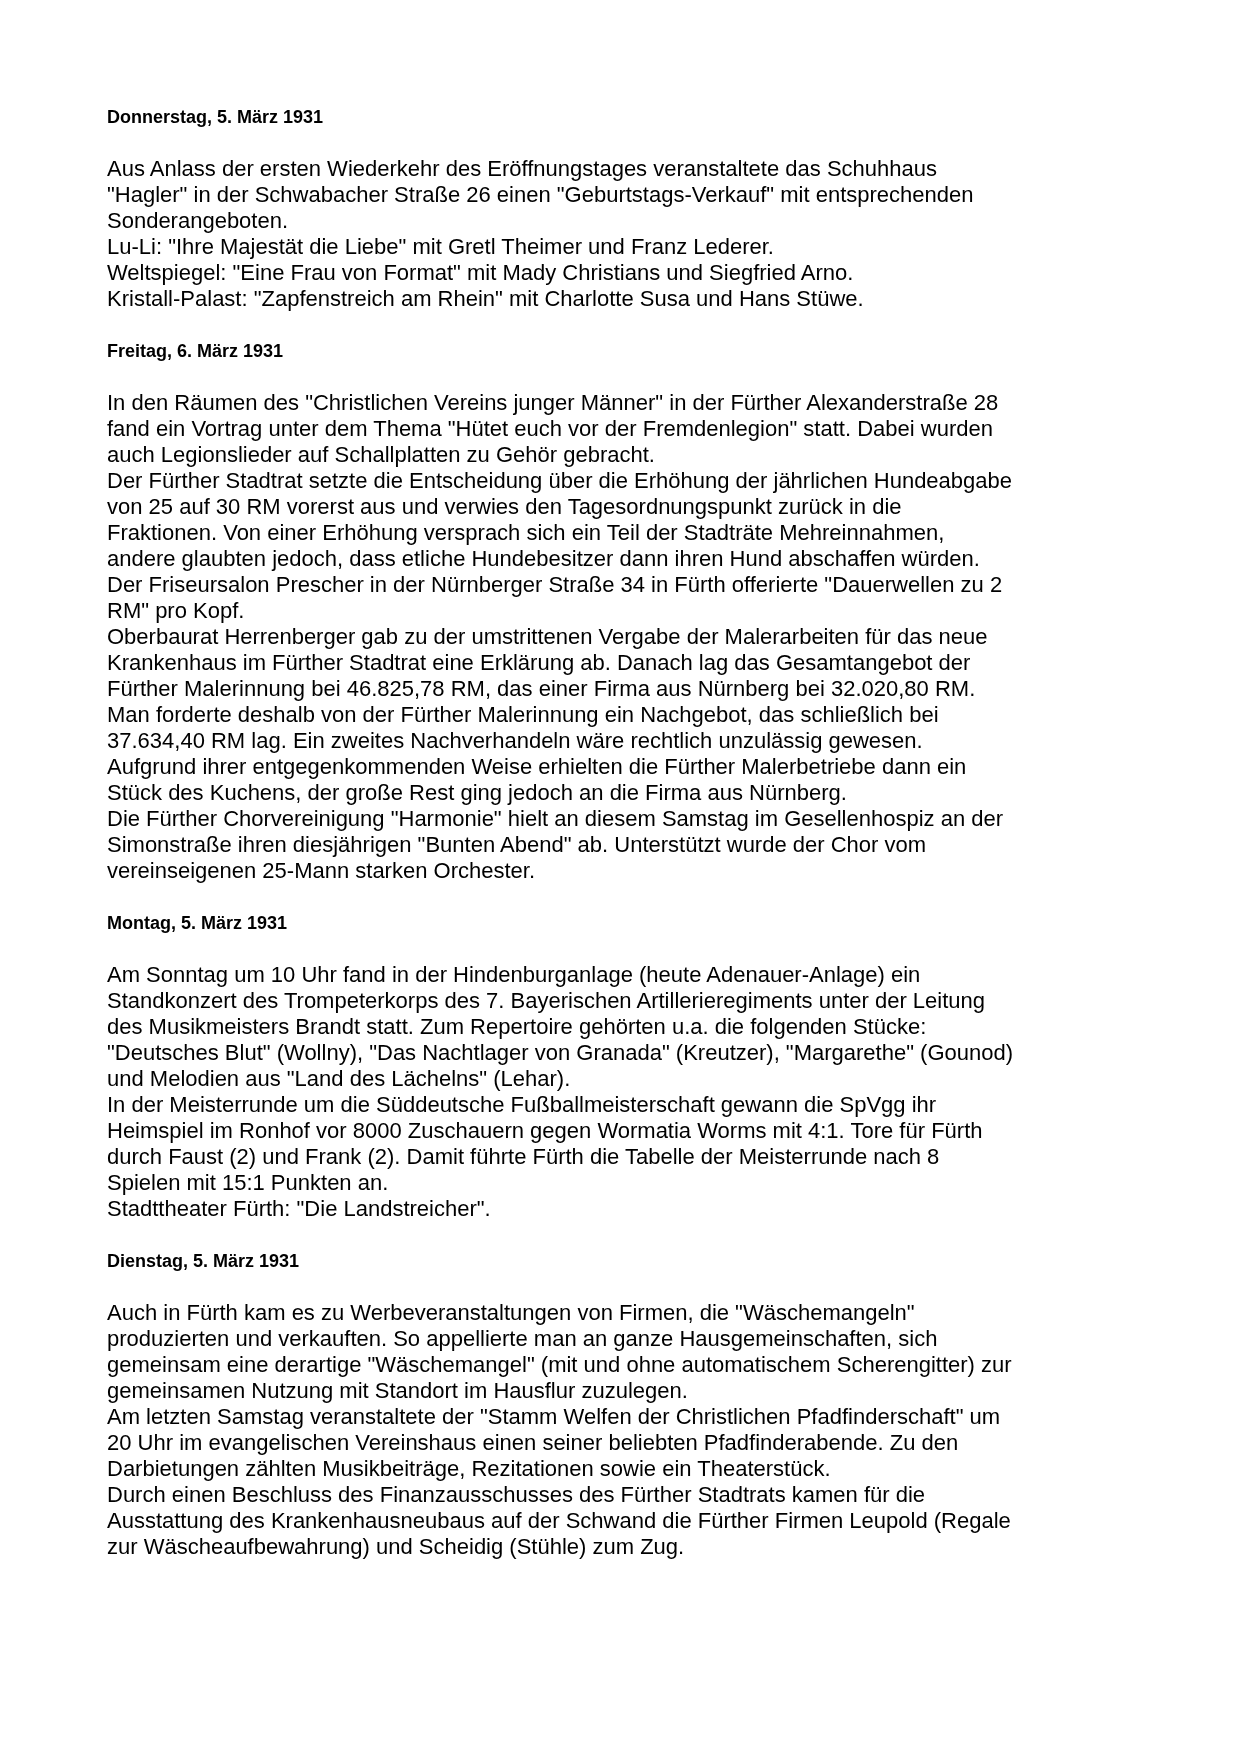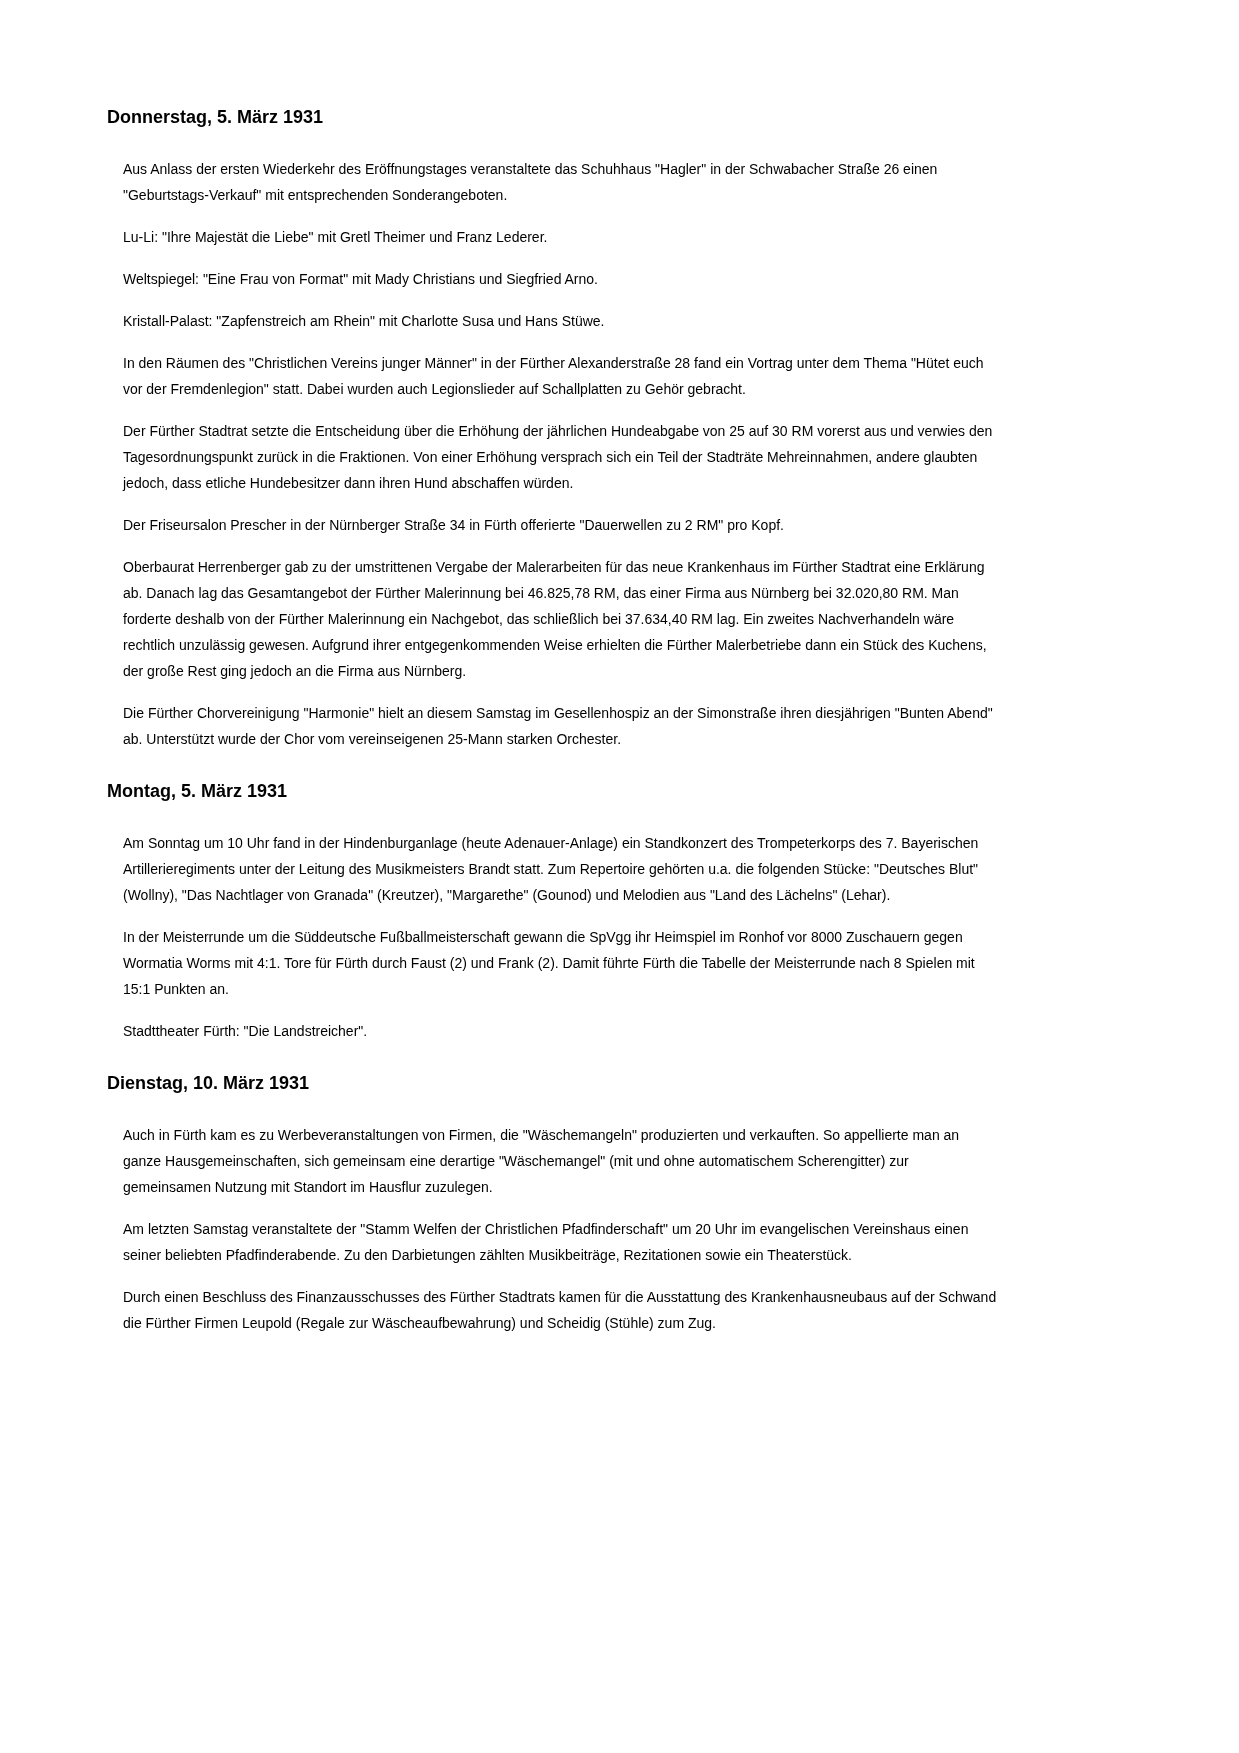"Aus Anlass der ersten Wiederkehr" .entry { font-size: 14px -> 22px; margin: 16px -> 0 }
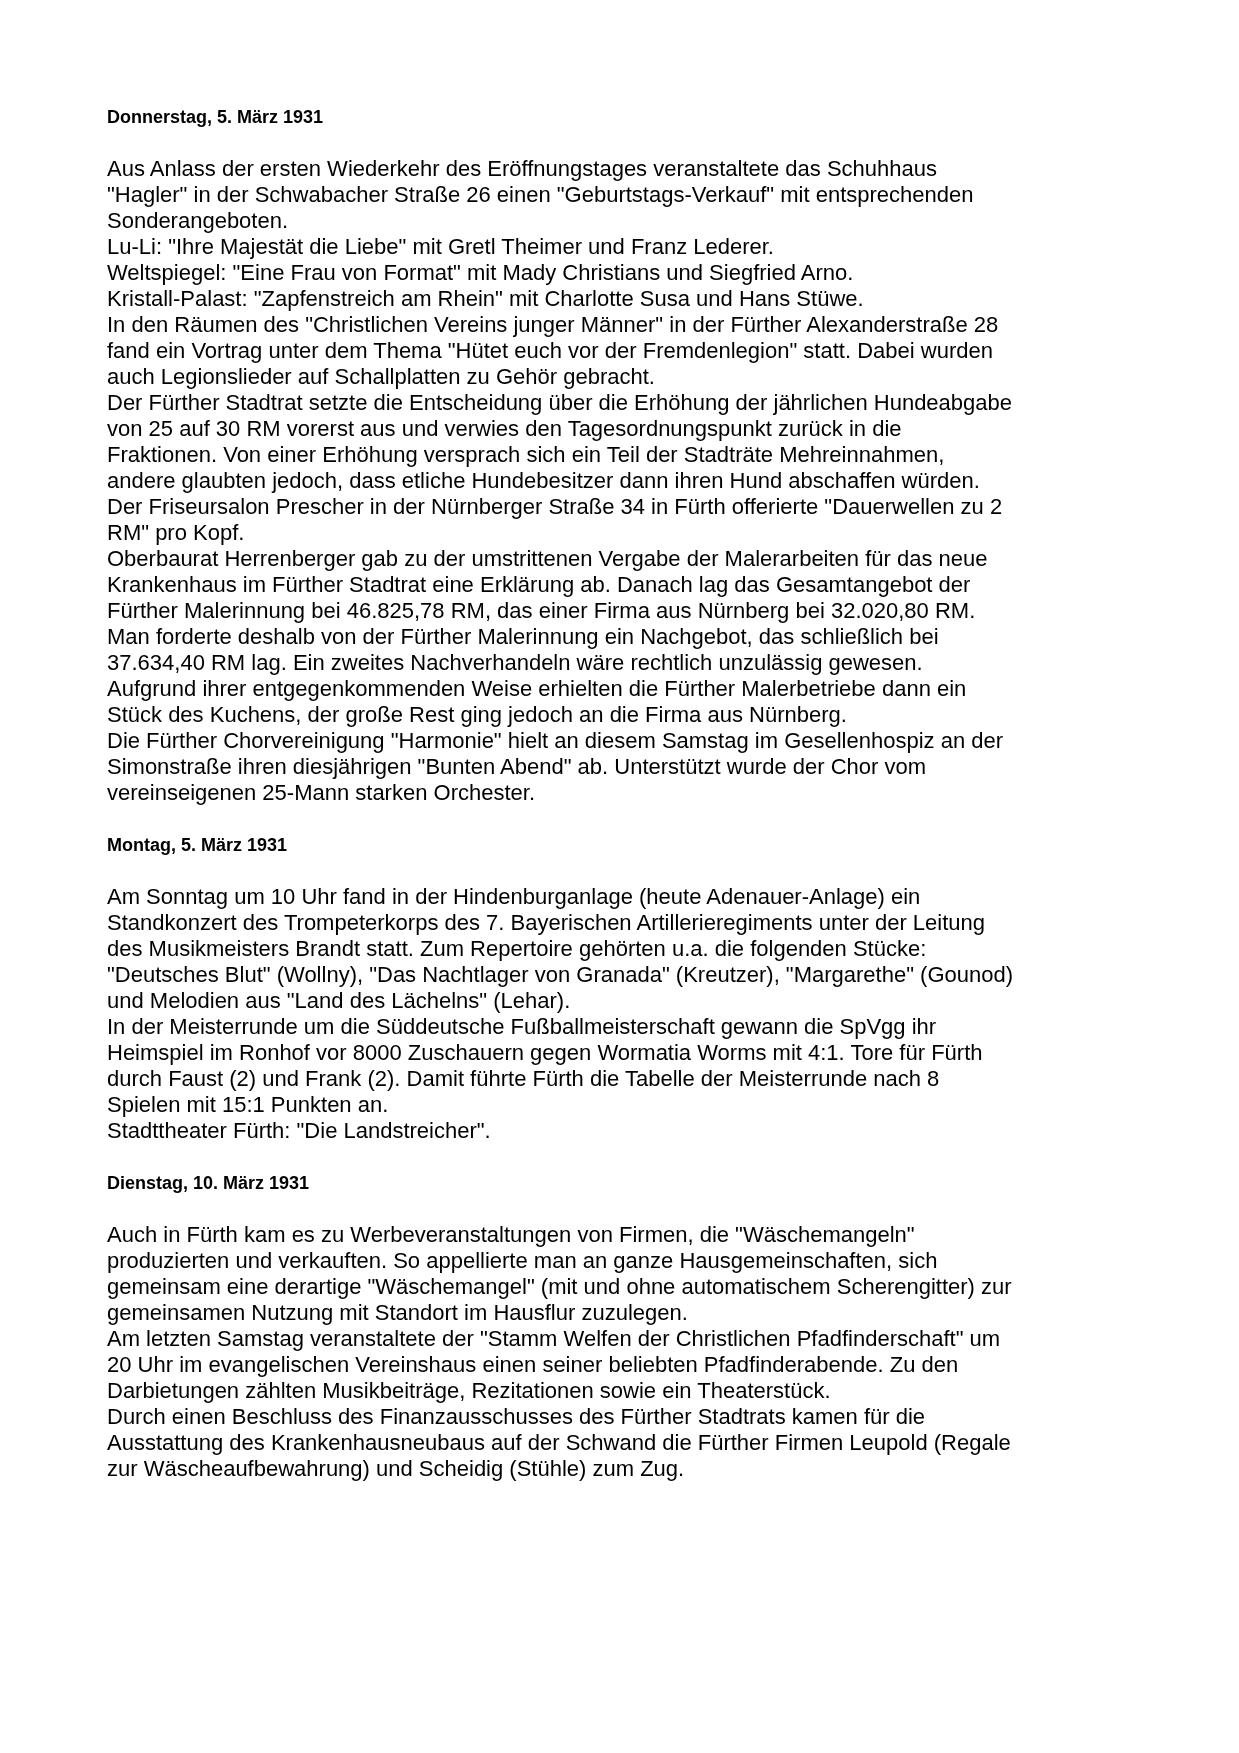"Freitag, 6. März 1931" h2.section-heading { html: none -> <h2>Freitag, 6. März 1931</h2> }
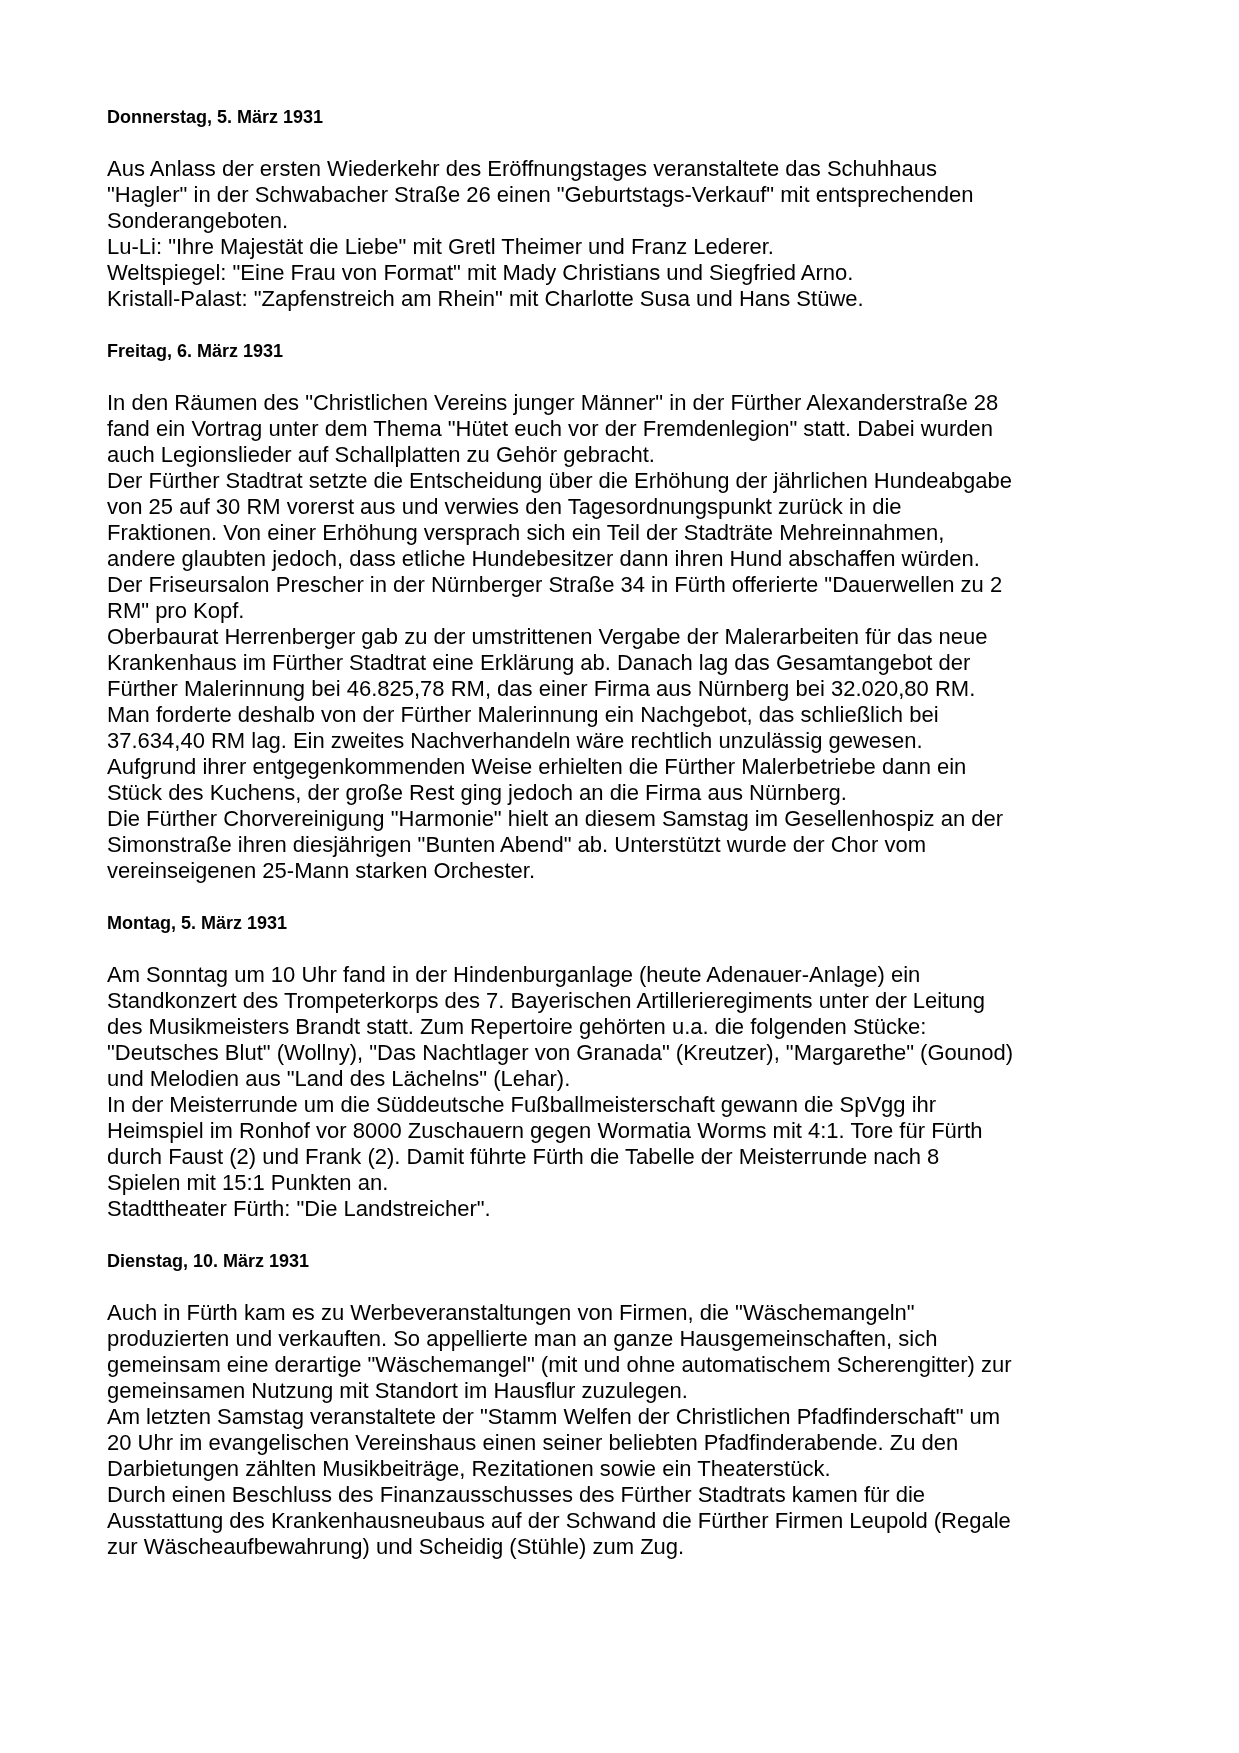"Dienstag, 10. März 1931" h2.section-heading { text: 10 -> 5 }
